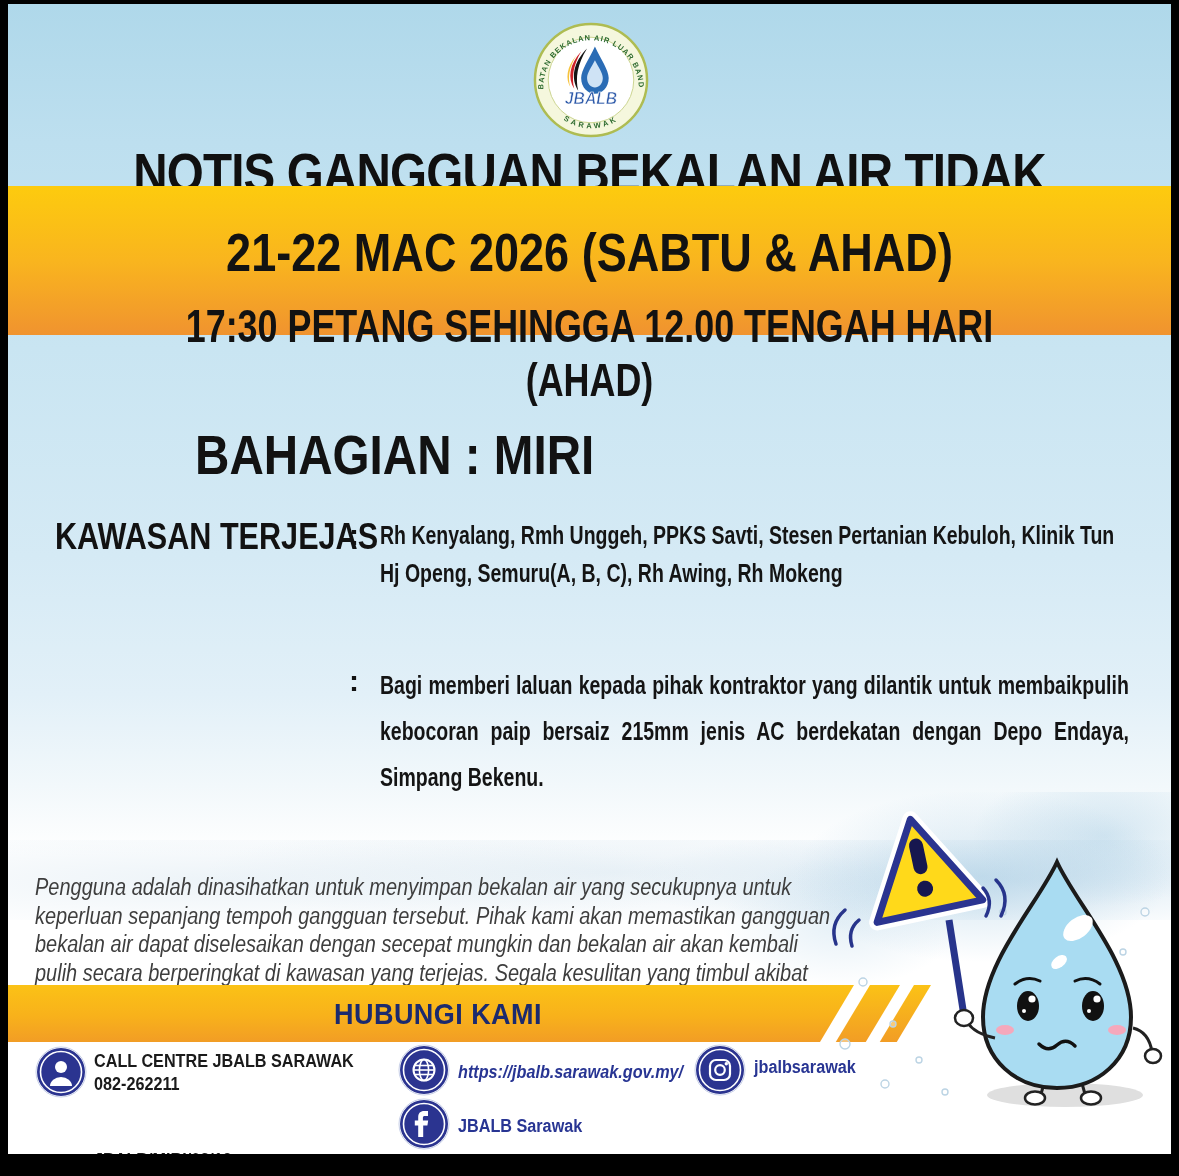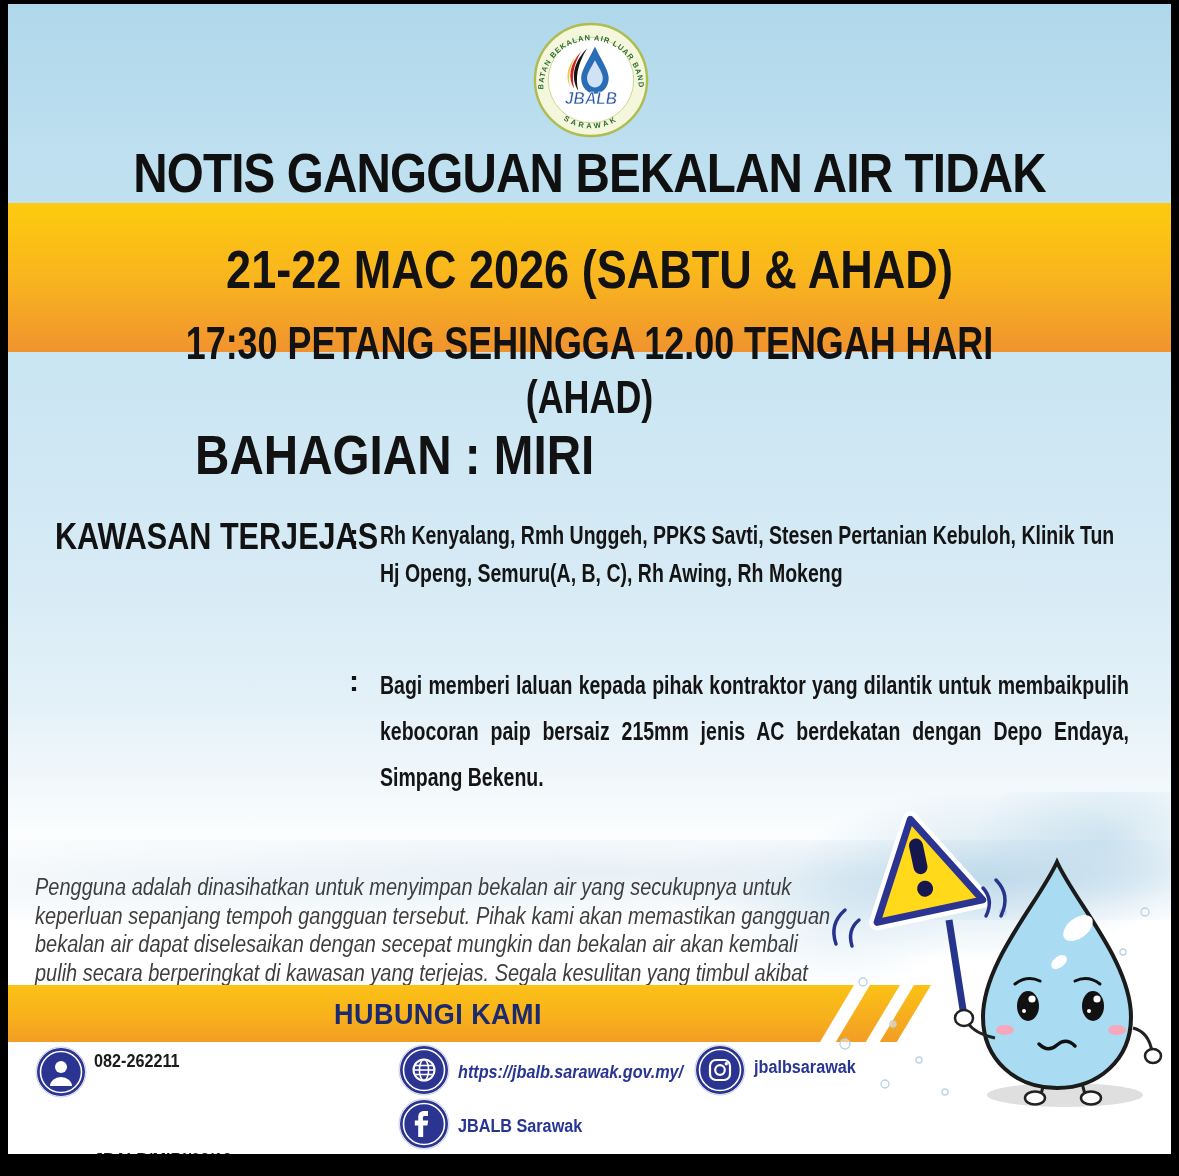"21-22 MAC 2026 (SABTU &" .schedule-banner { top: 199px -> 182px }
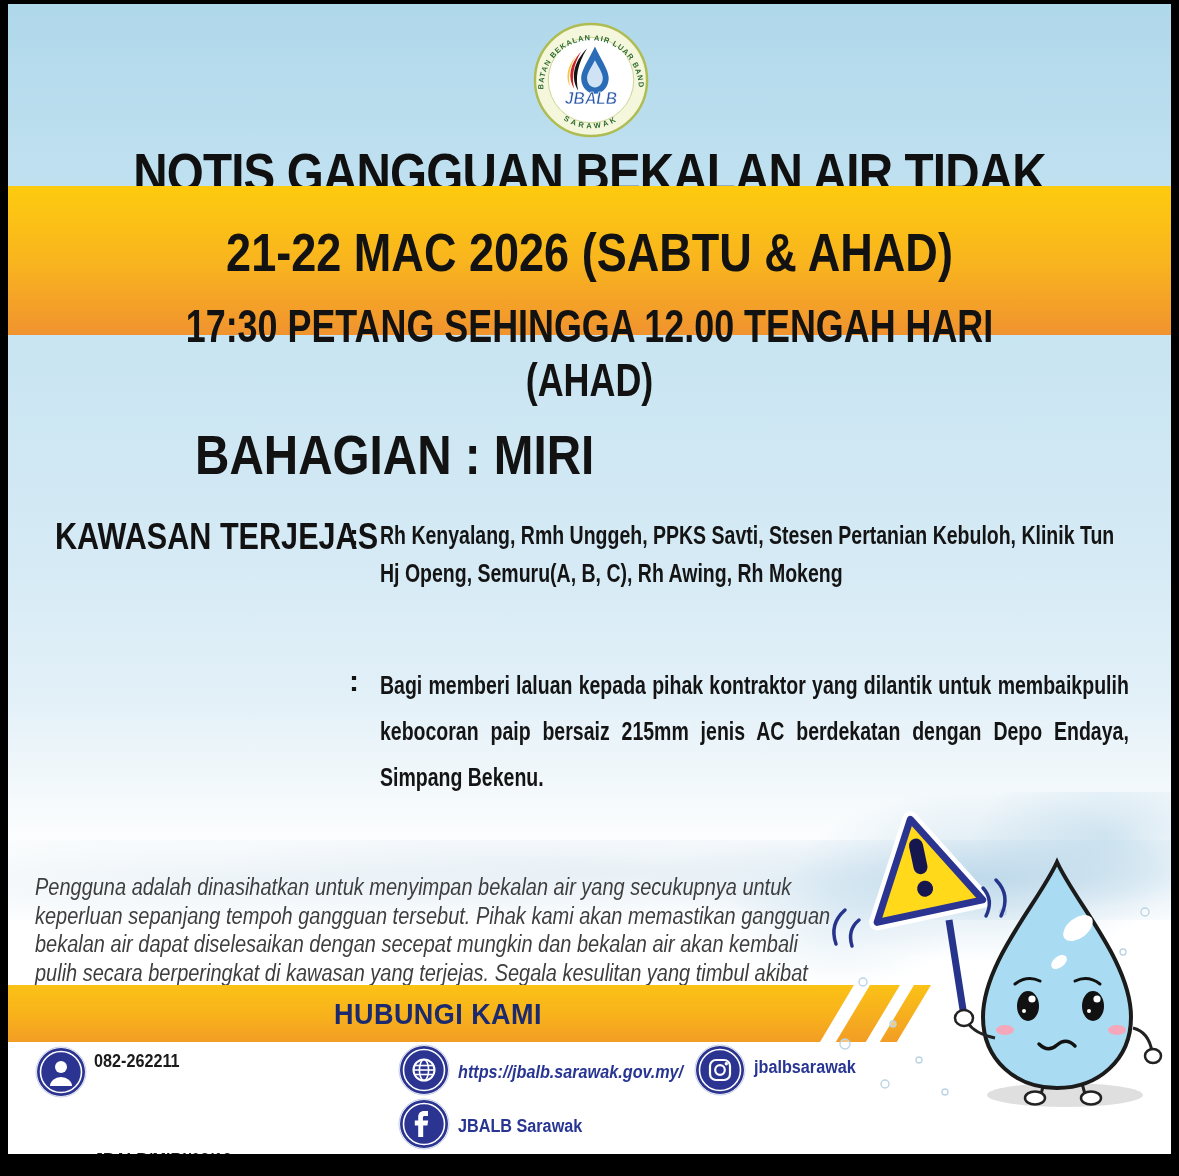"CALL CENTRE JBALB SARAWAK" div { html: none -> <div><span>CALL CENTRE JBALB SARAWAK</span></div> }
